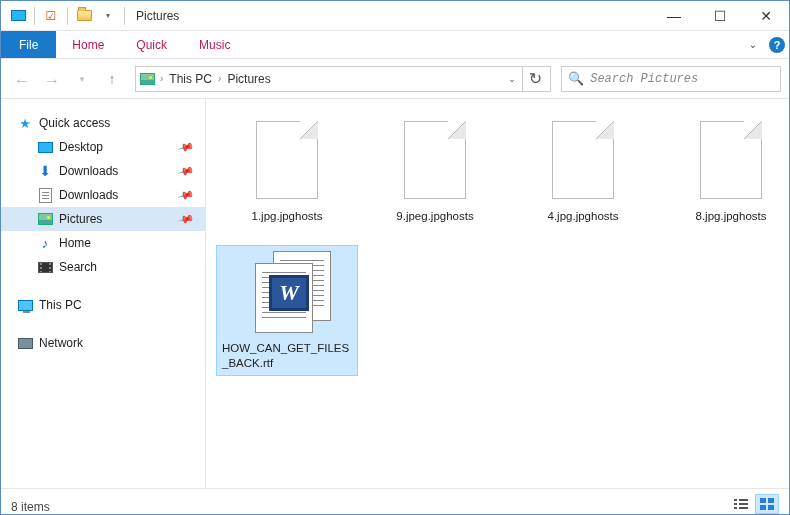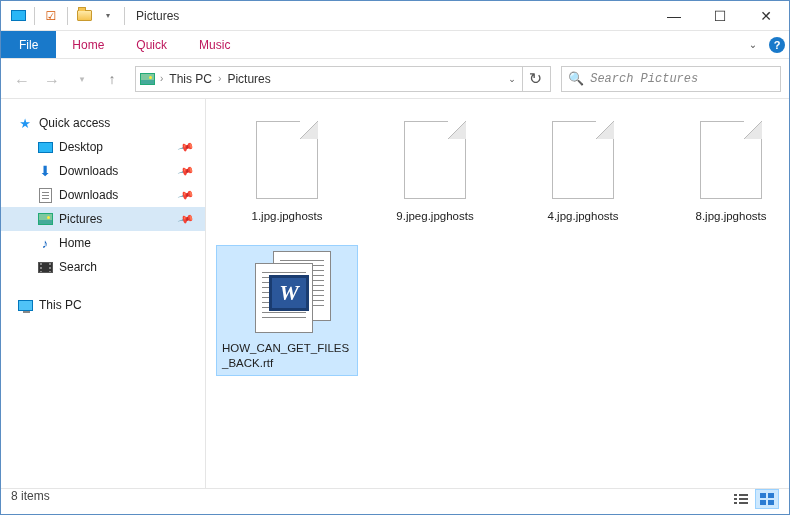"Network" div.nav-section { html: none -> <div> <div> <span> <span></span> </span> <span>Network</span> </div> </div> }
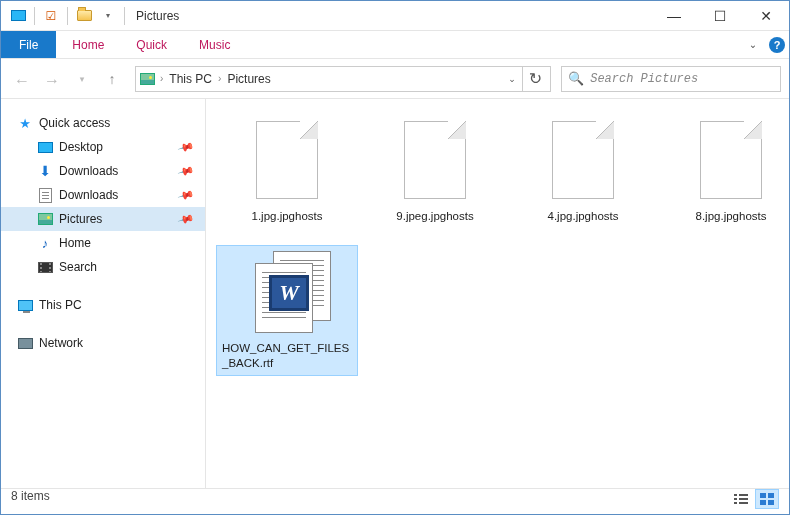"8 items" .statusbar { align-items: flex-start -> flex-end }
